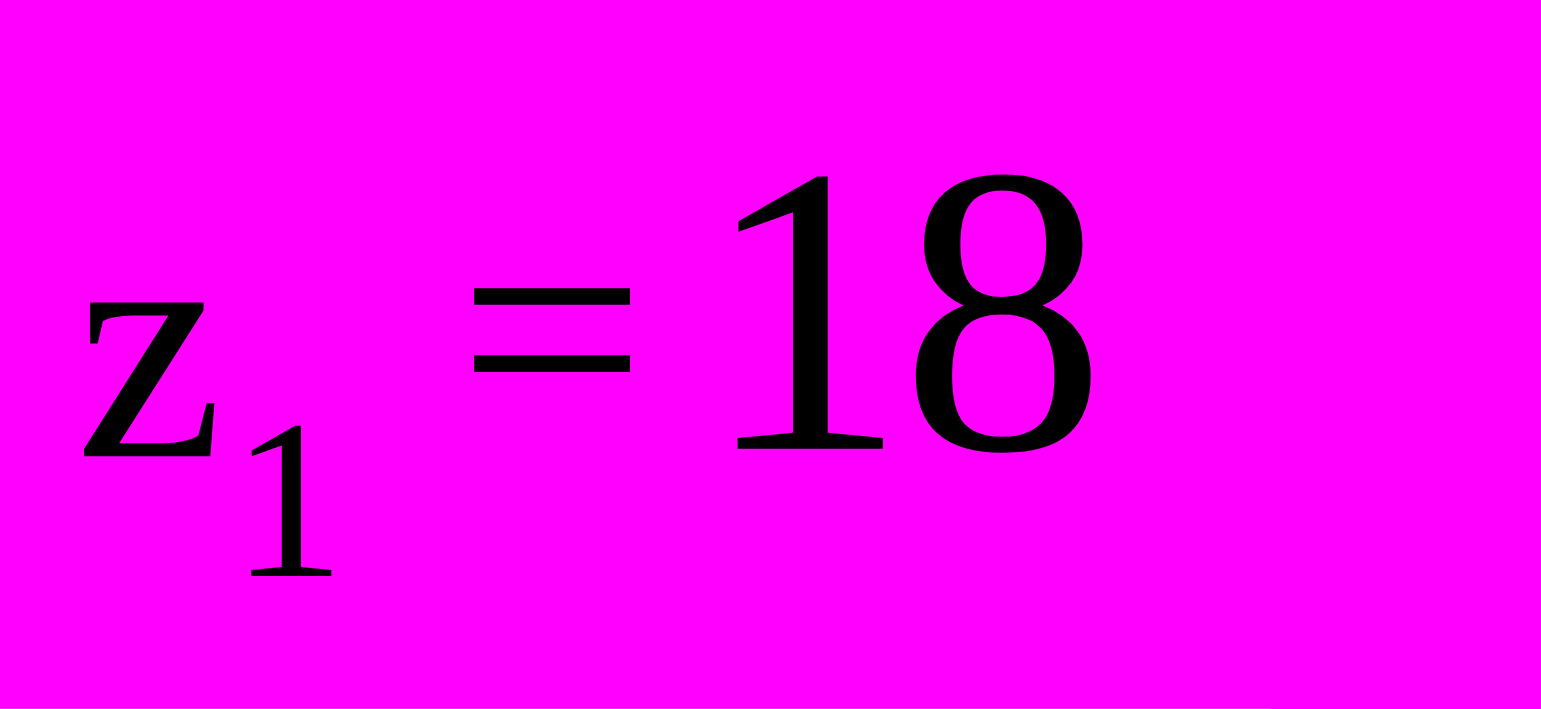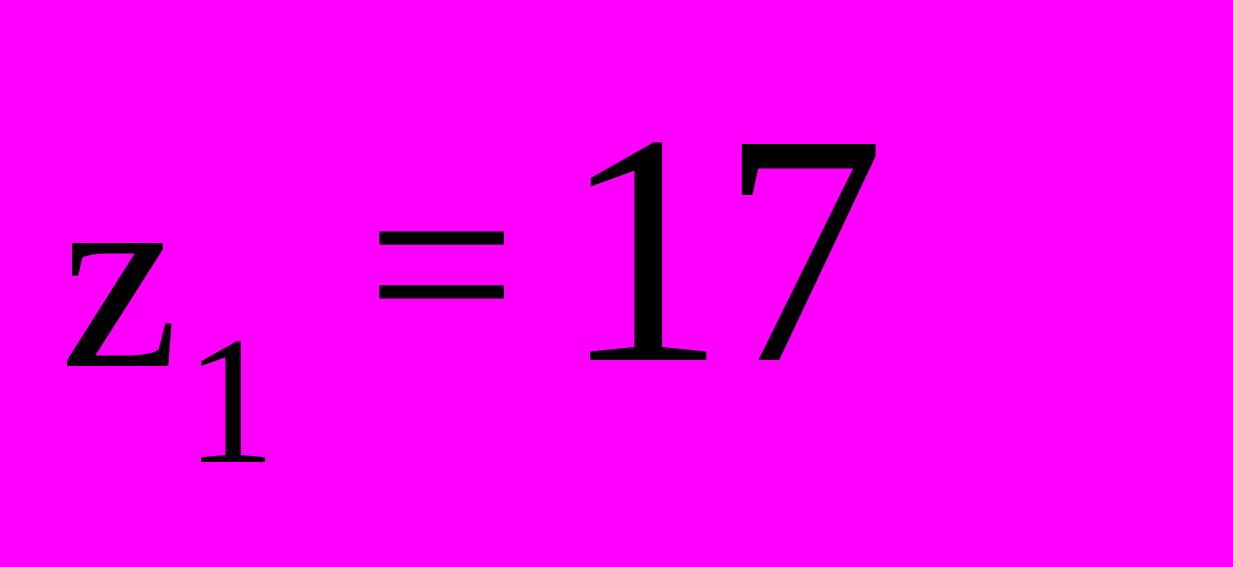"17" span.value { text: 17 -> 18 }
